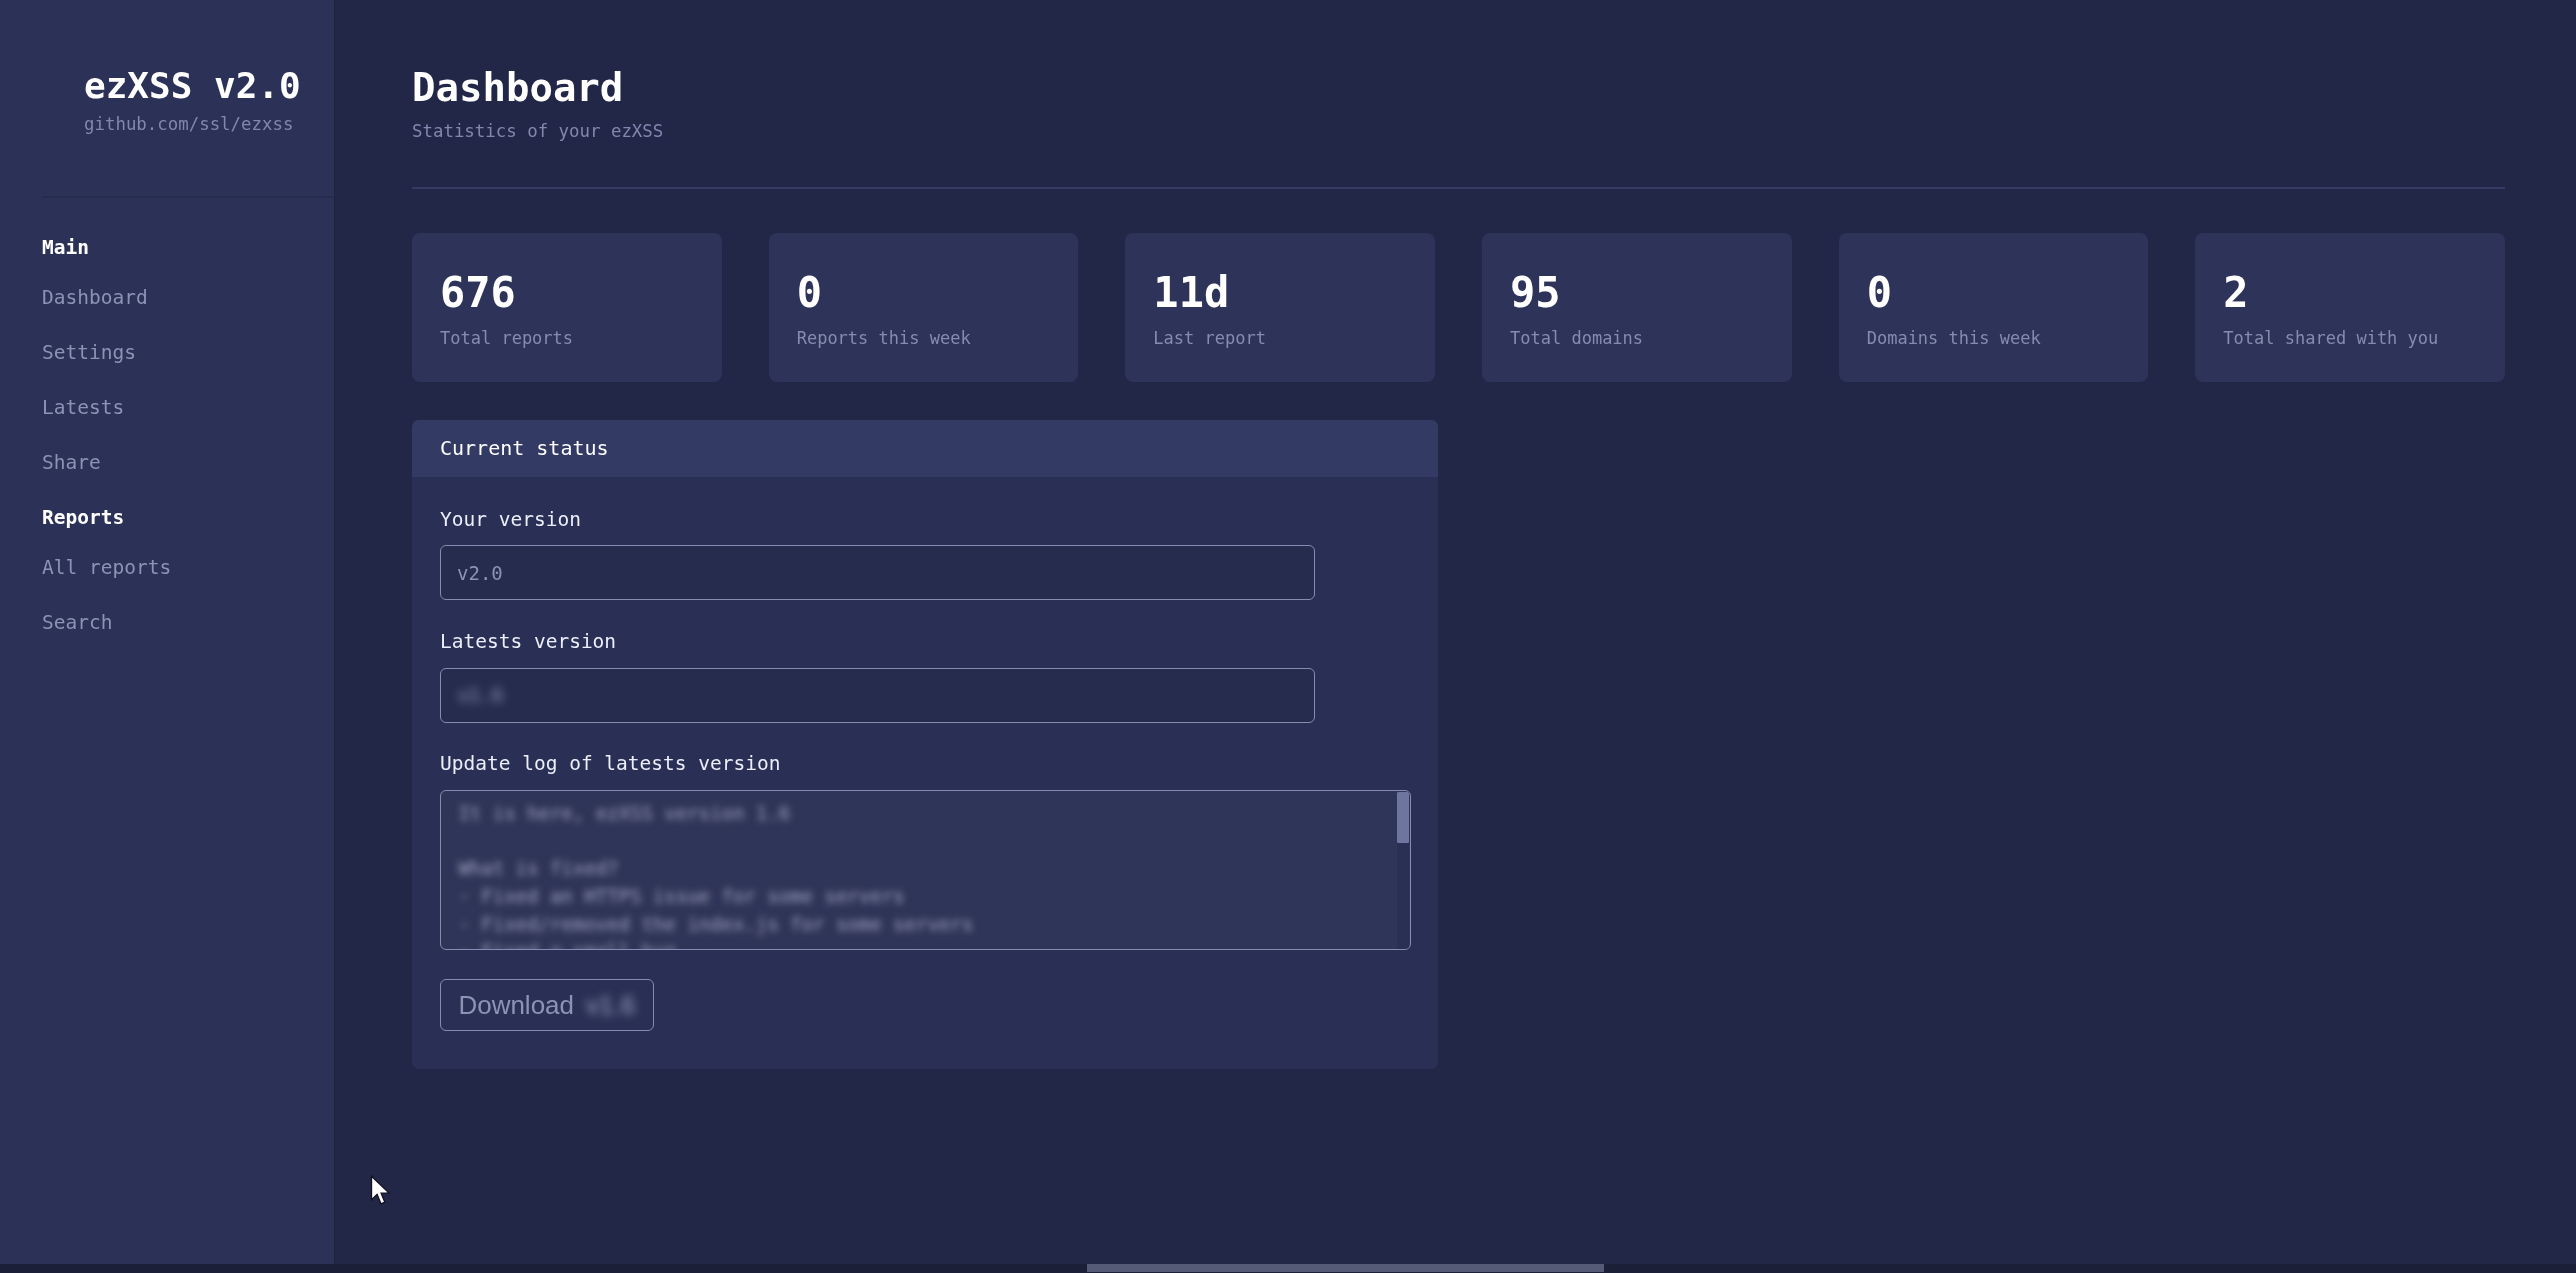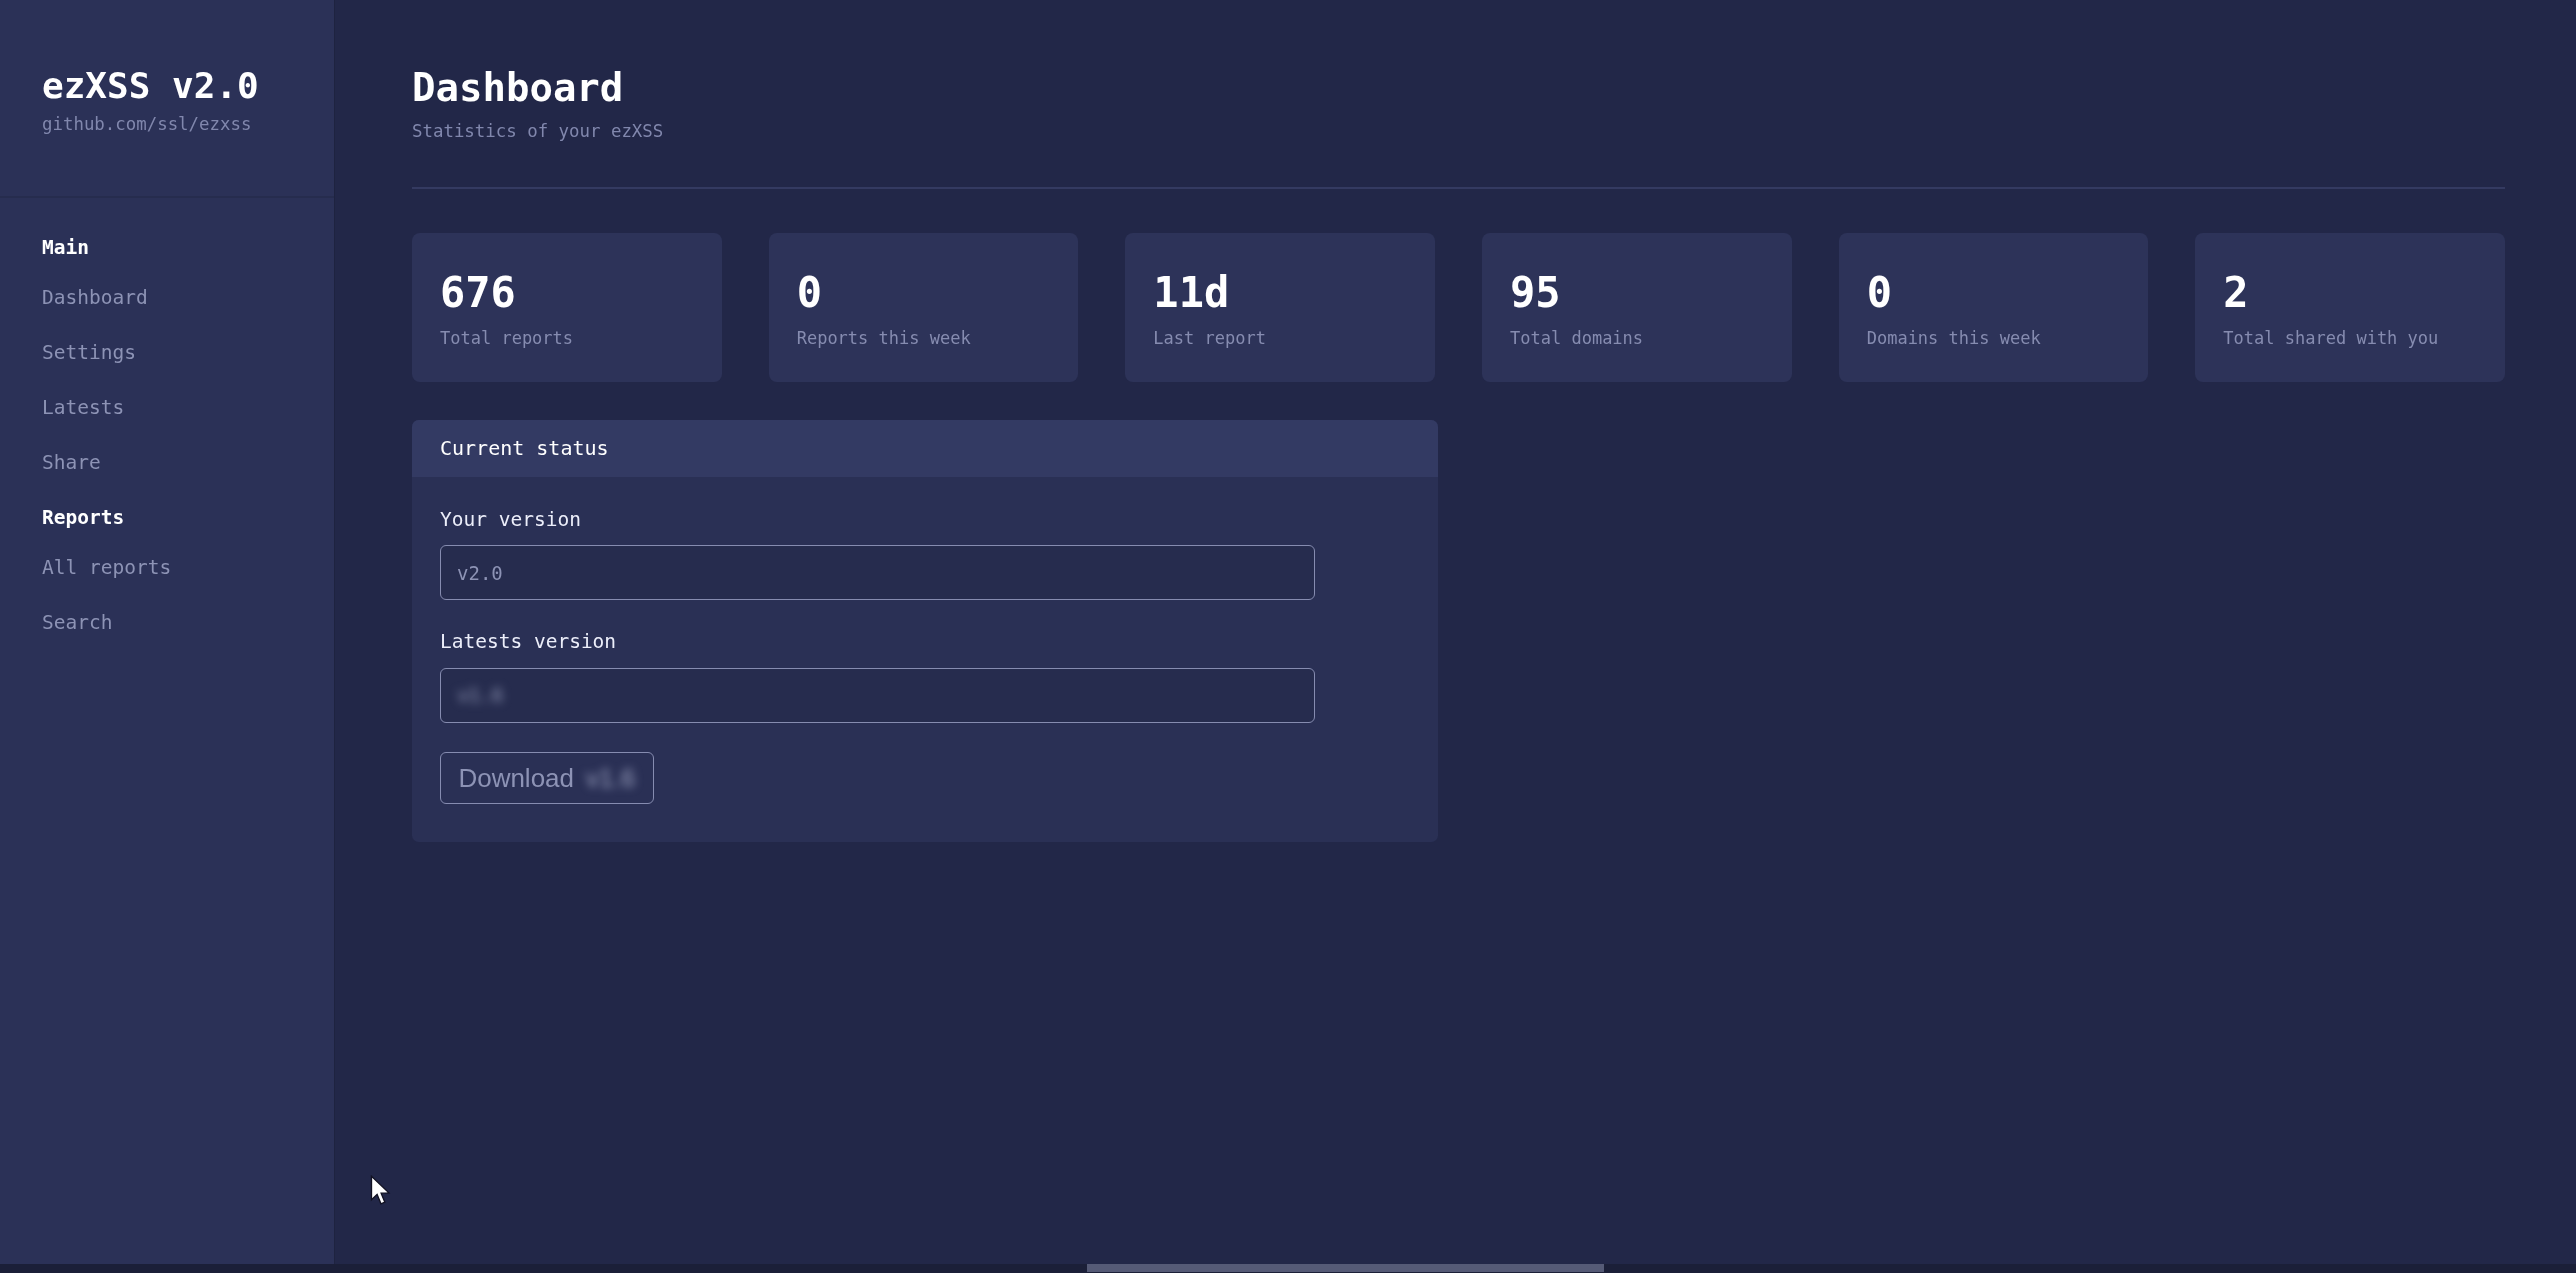"ezXSS v2.0" #brand-block { margin-left: none -> 42px }
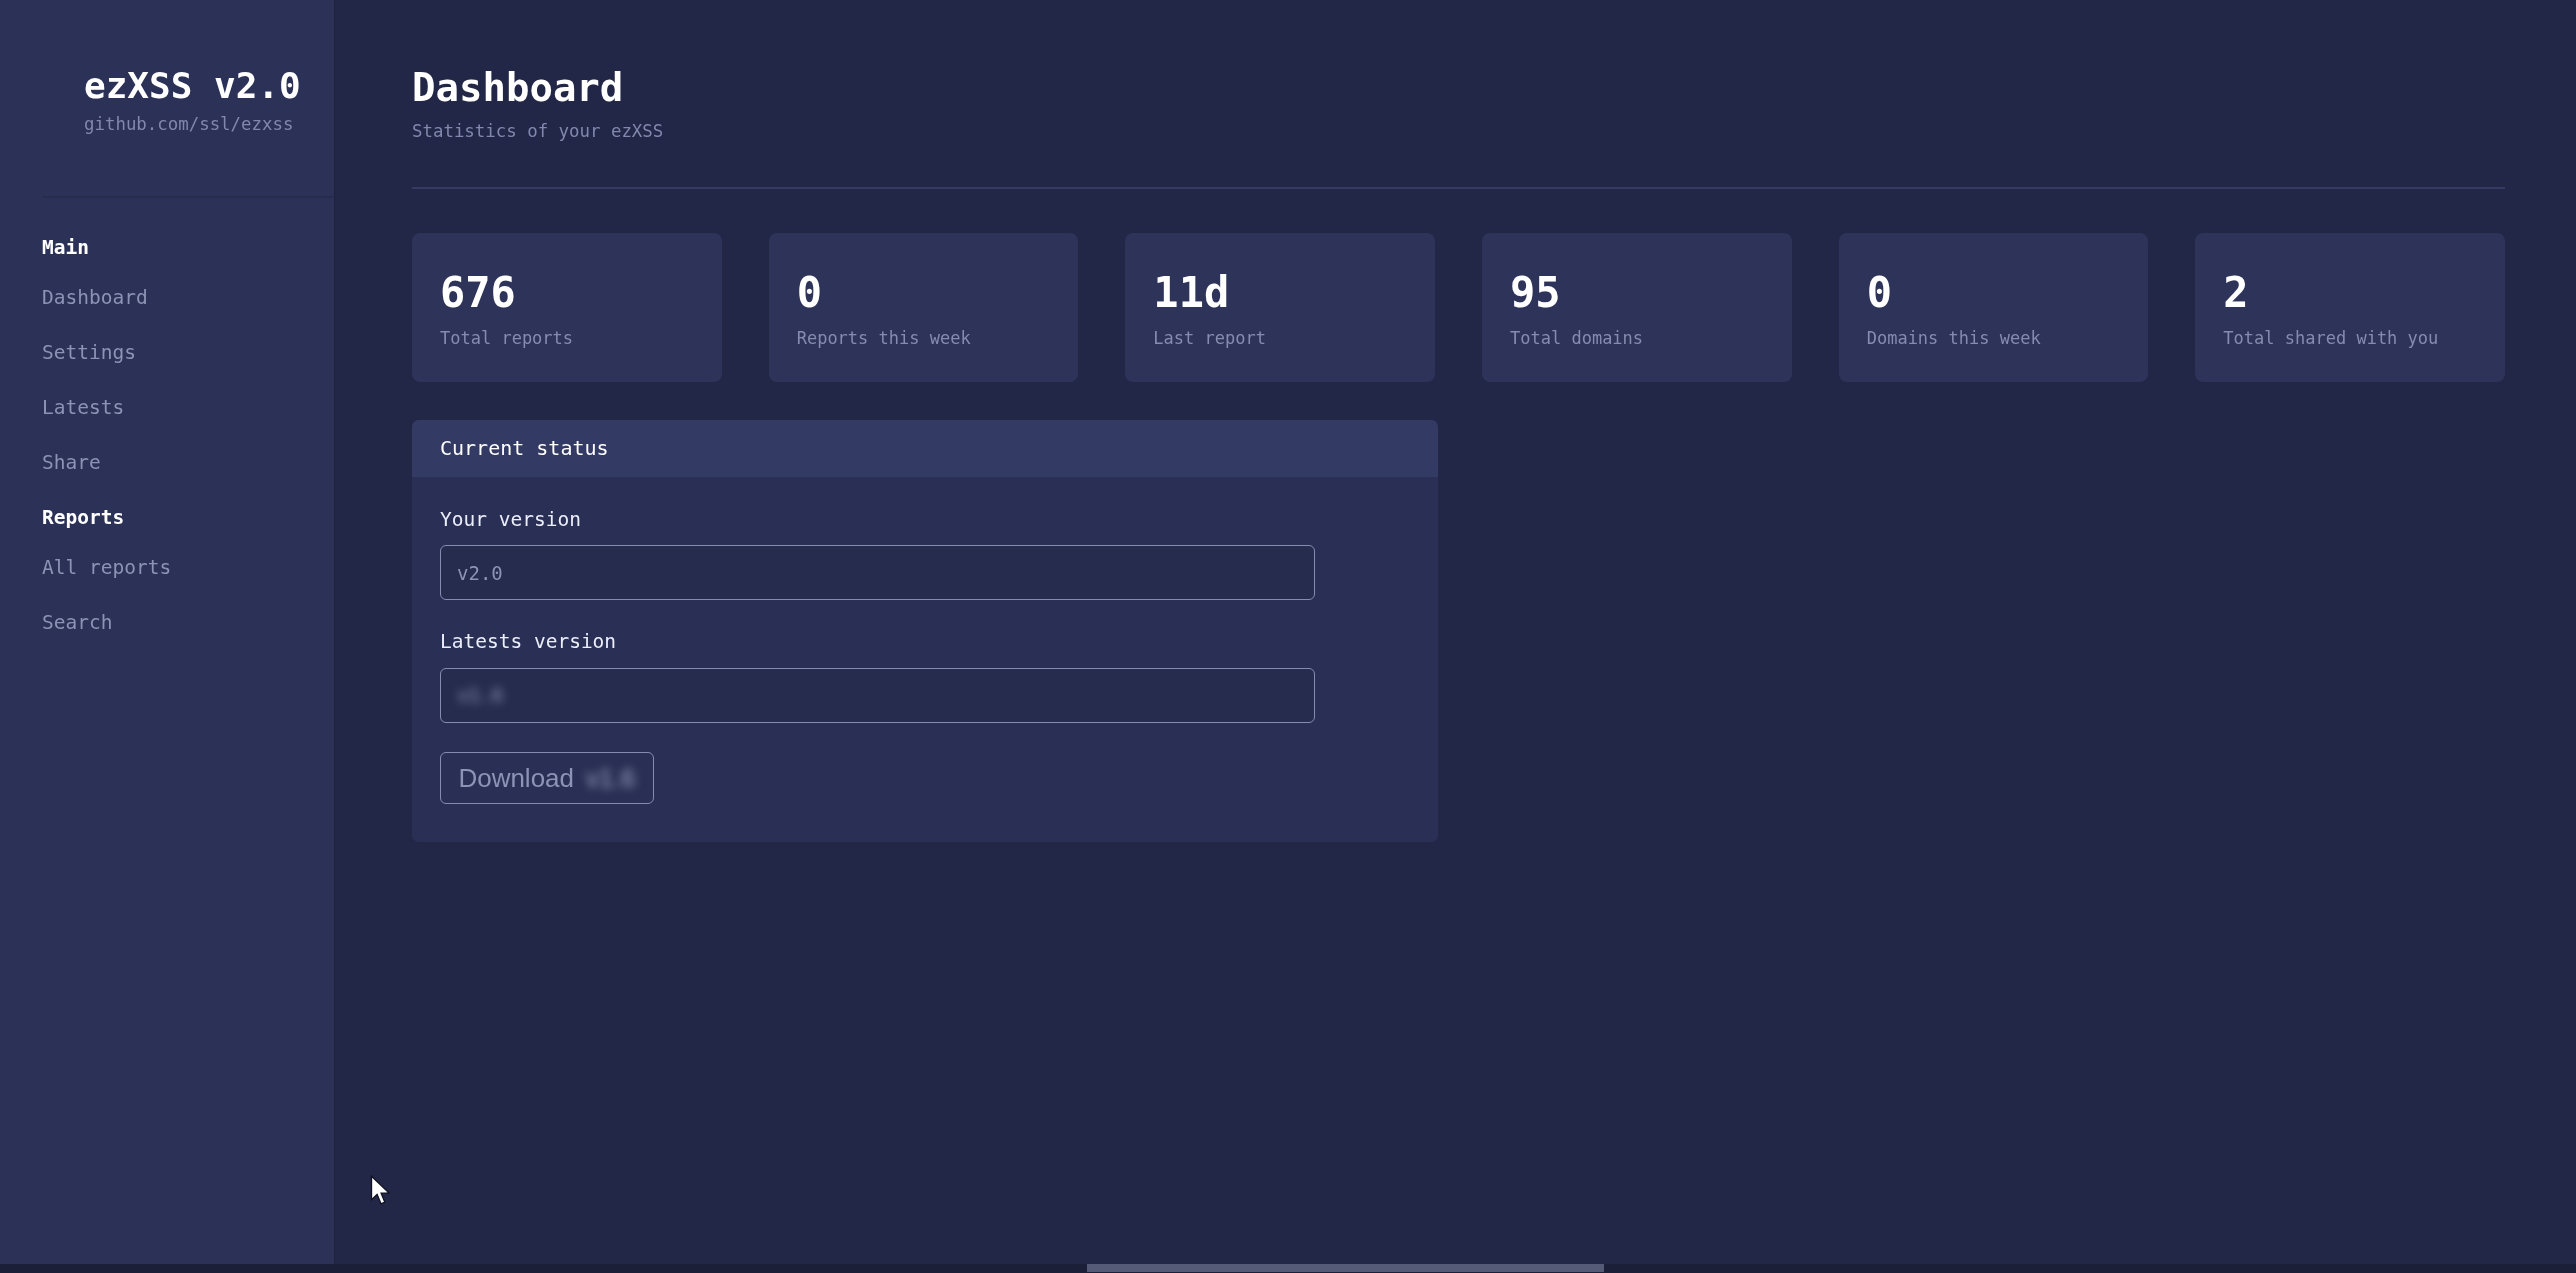"Update log of latests version" div.field-block { html: none -> <div> <div>Update log of latests version</div> <div> <div>It is here, ezXSS version 1.6 What is fixed? - Fixed an HTTPS issue for some servers - Fixed/removed the index.js for some servers - Fixed a small bug</div> <div></div> <div></div> </div> </div> }
